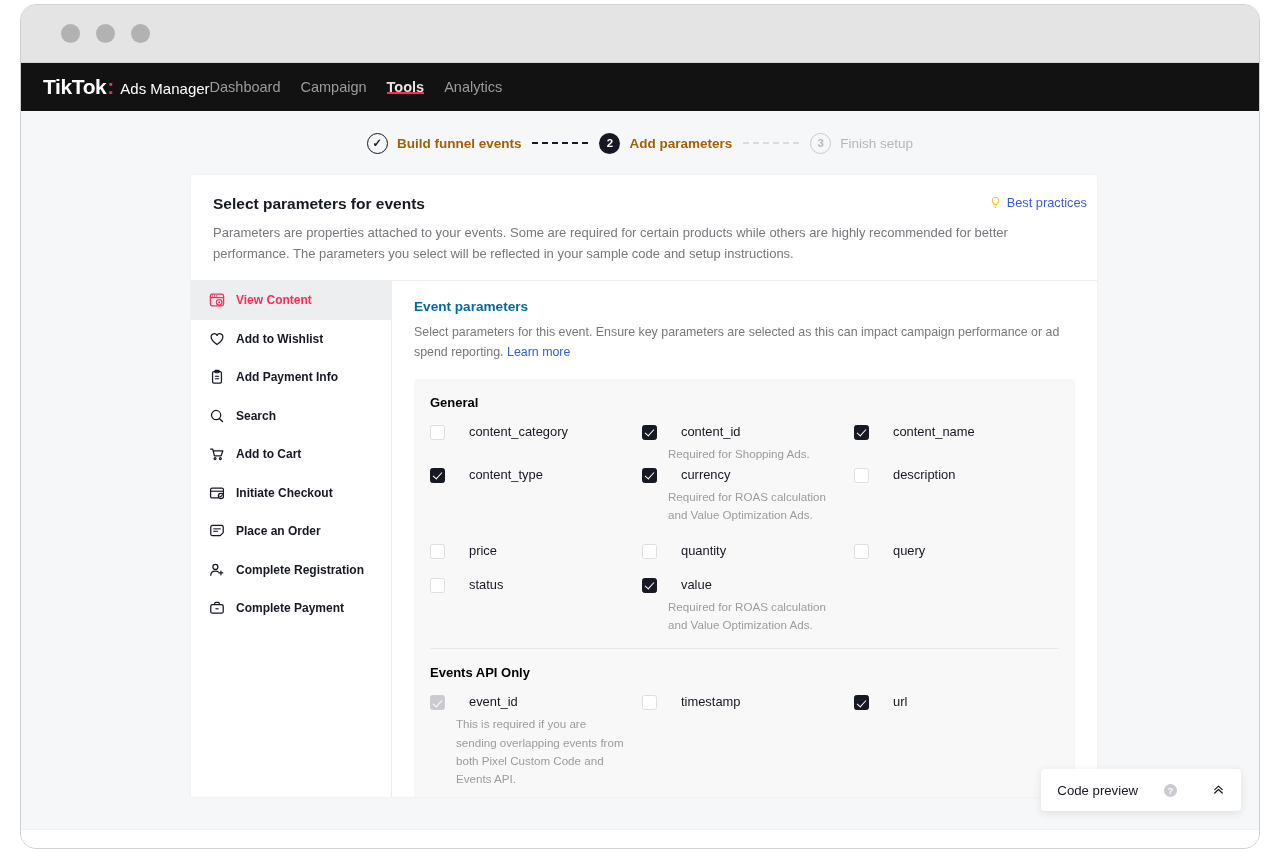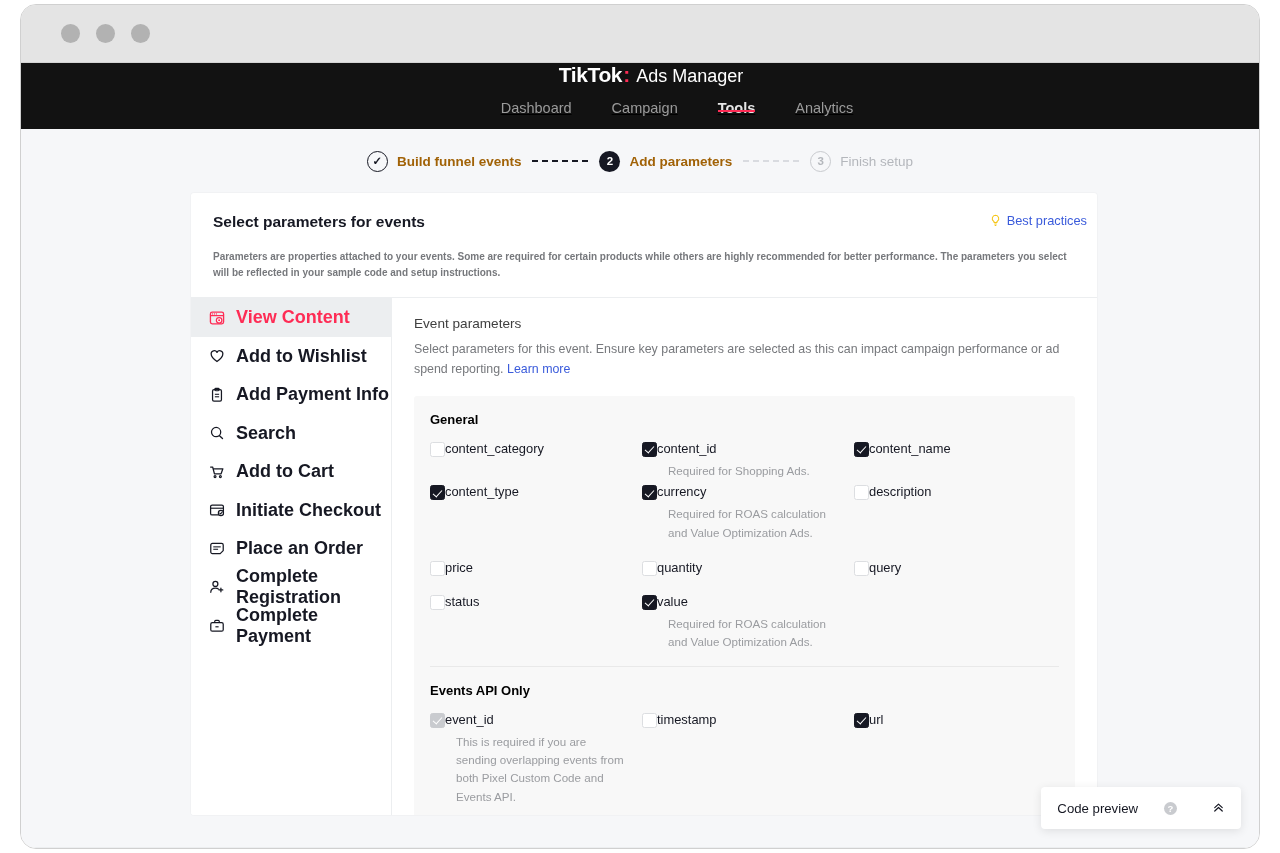"TikTok" #top-nav { flex-direction: column -> none; height: 66px -> 48px }
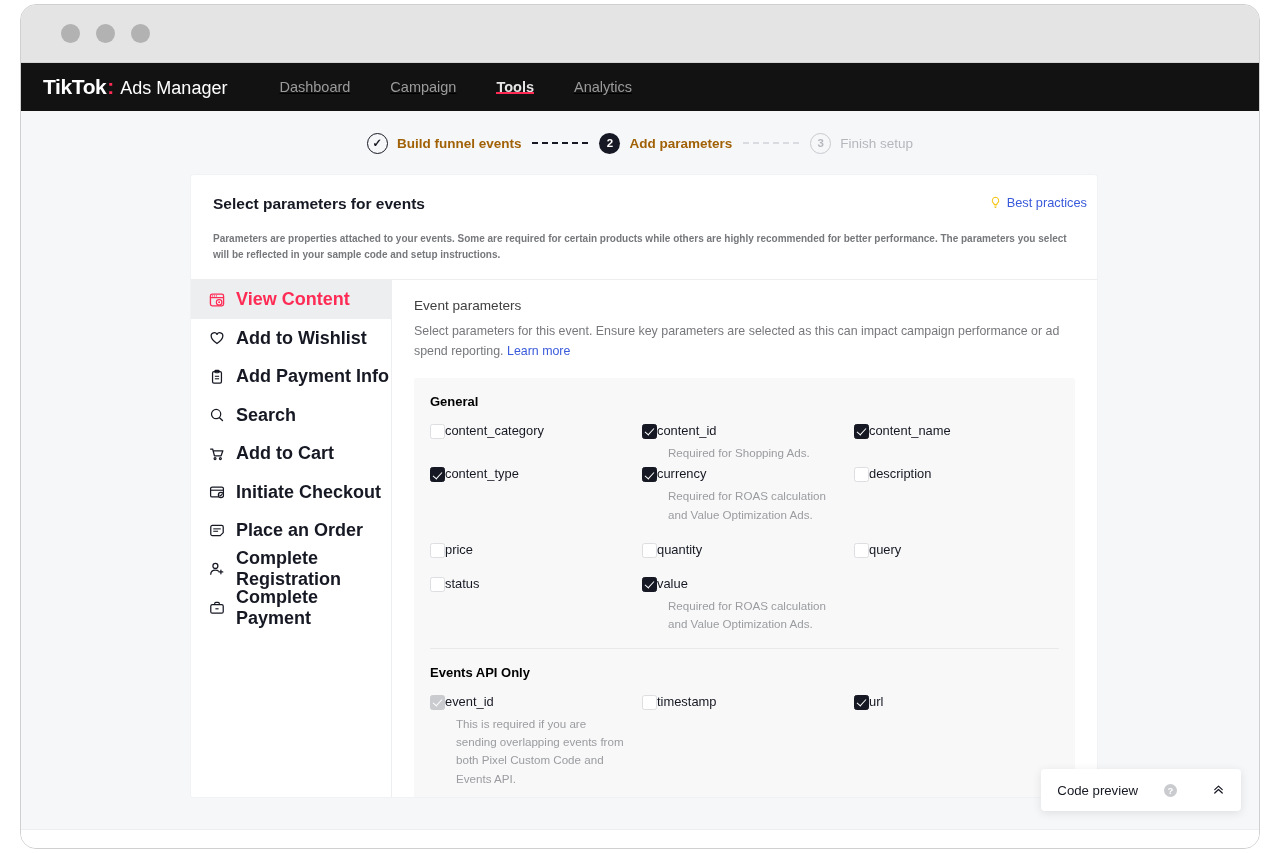"Ads Manager" #brand-ads { font-size: 18px -> 15px }
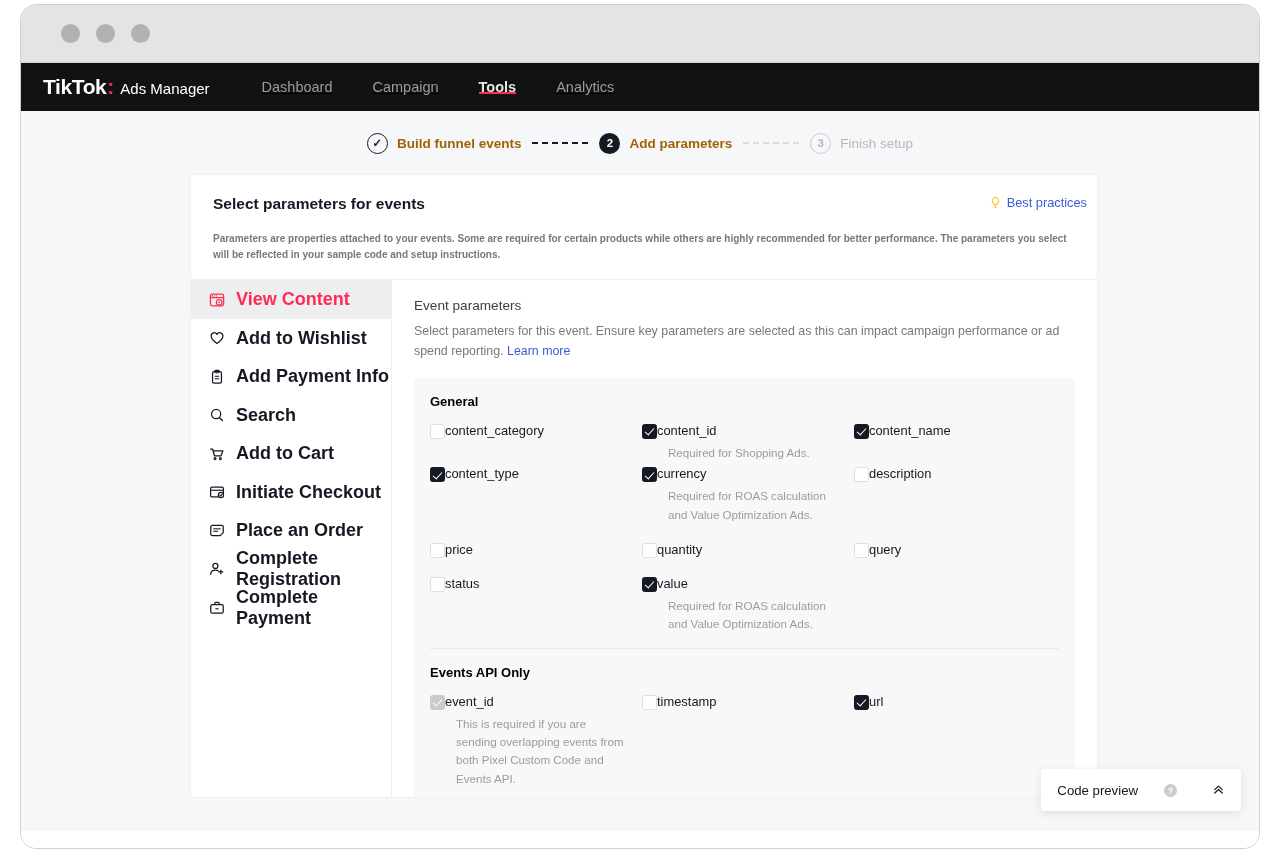"Dashboard" #nav-links { gap: 40px -> 20px; margin-left: 52px -> none; text-decoration: underline -> none }
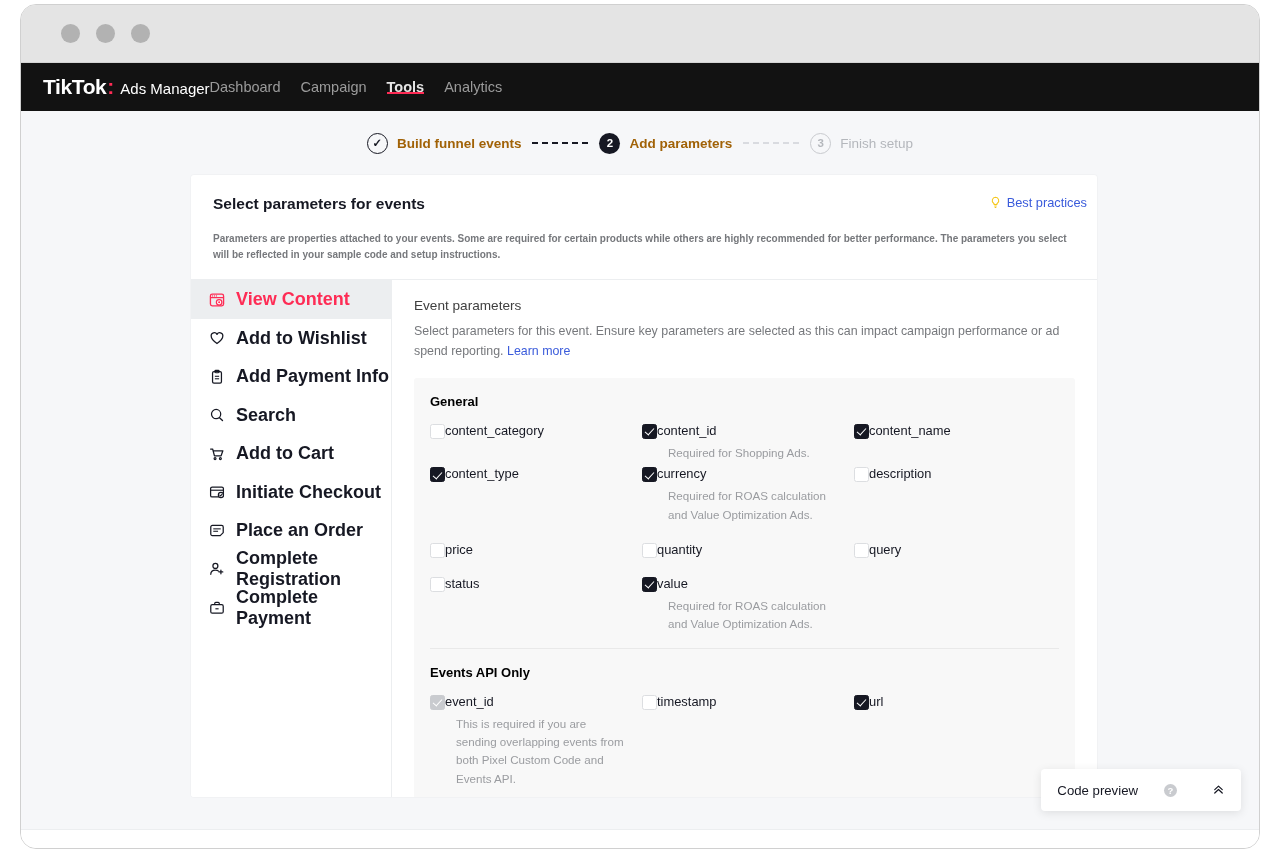"Parameters are properties attached to" #card-desc { font-size: 10px -> 13px; font-weight: bold -> none; margin-top: 18px -> 9px }
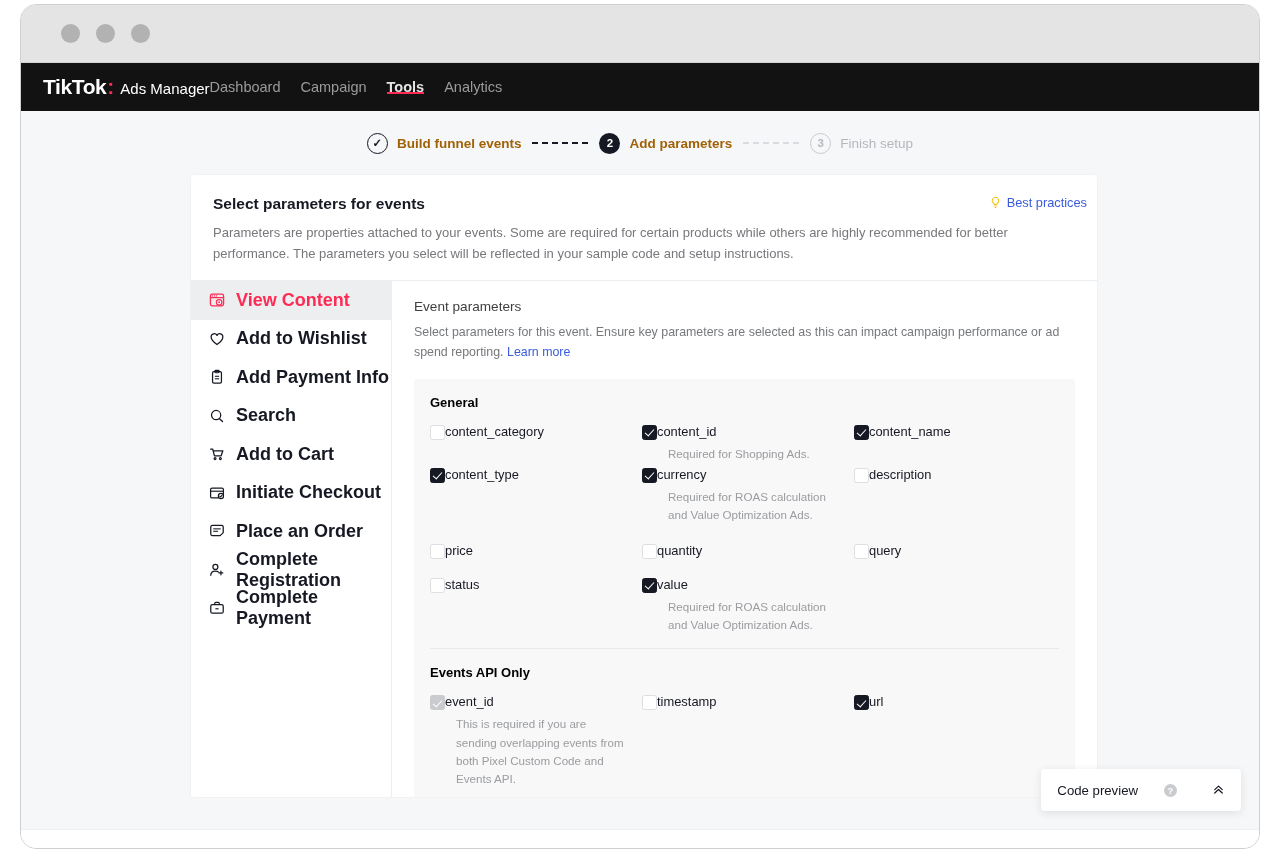"View Content" .ev-item { font-size: 18px -> 12px }
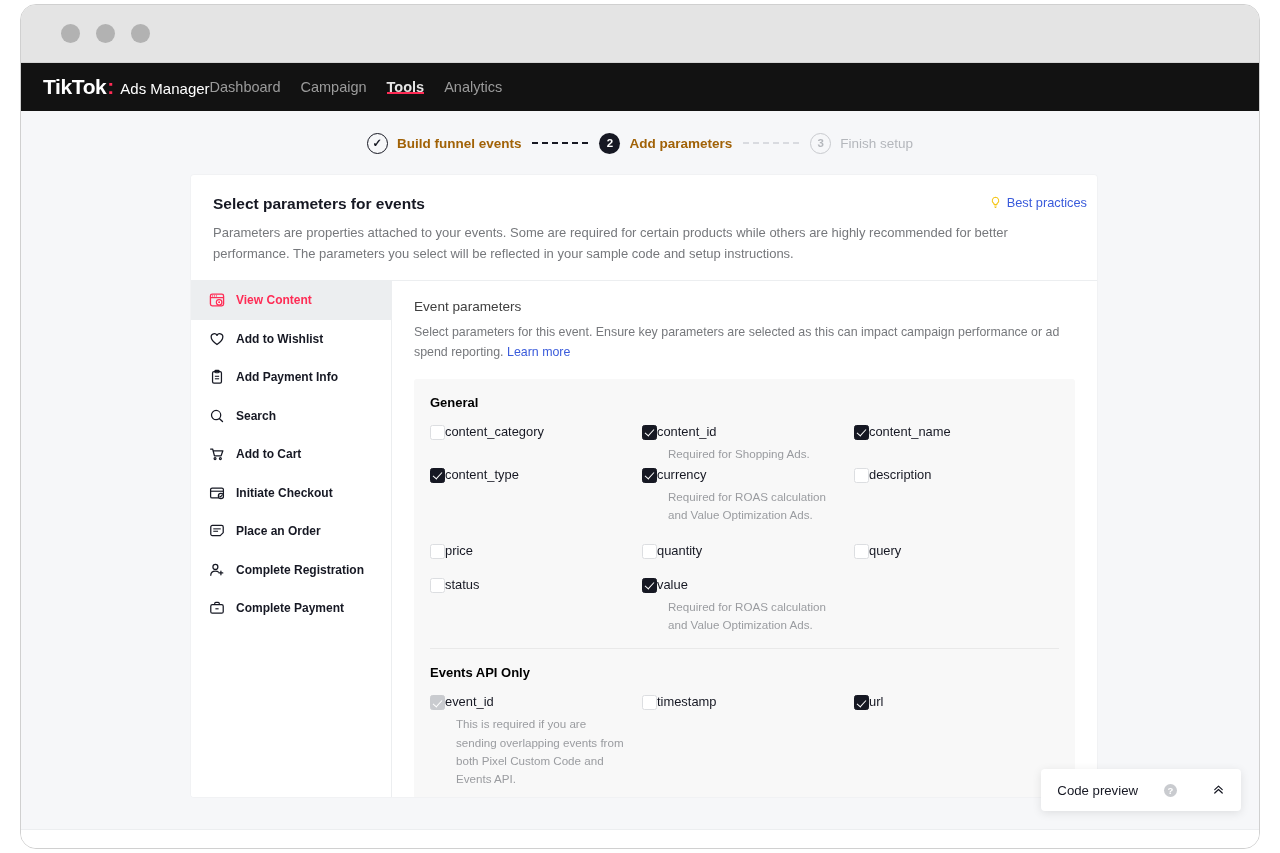"Event parameters" #param-title { color: #404040 -> #0369a1; font-weight: normal -> bold }
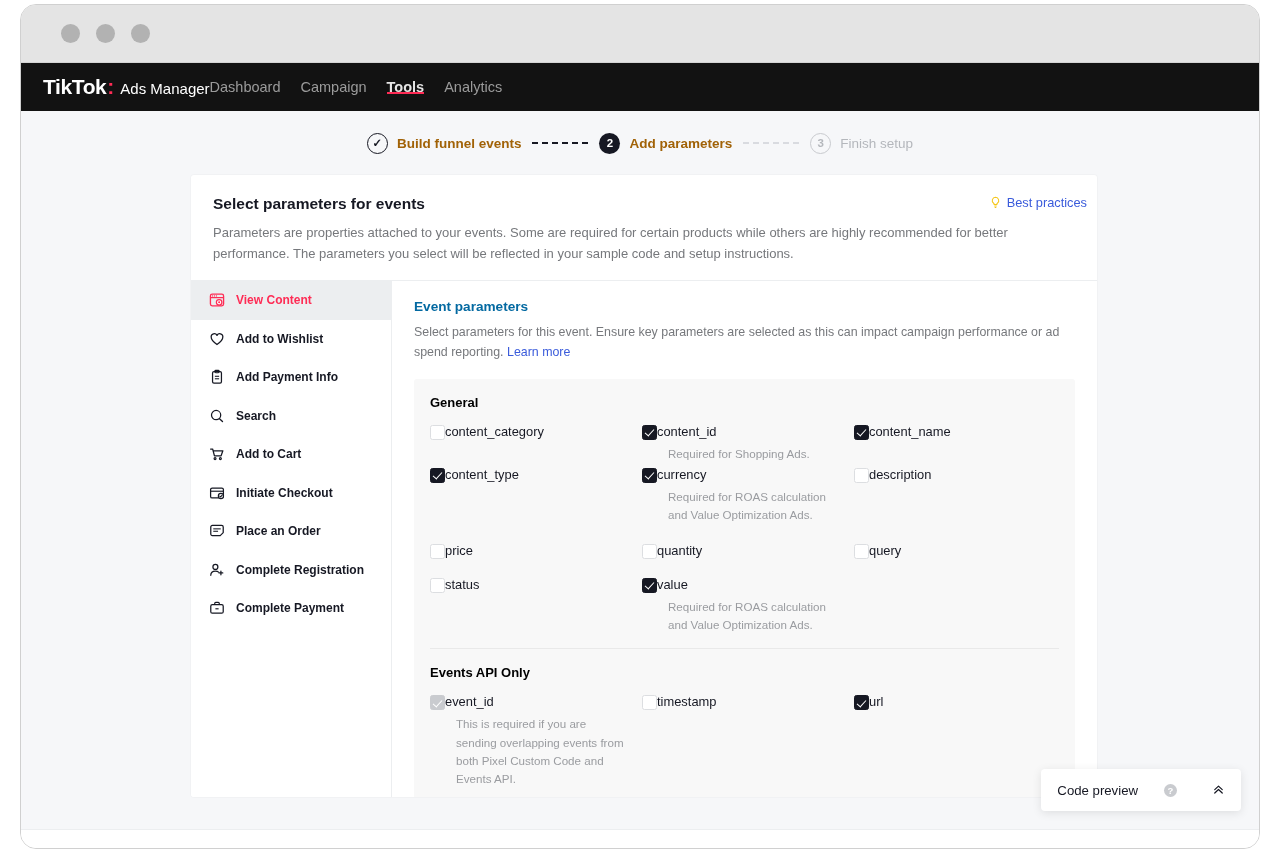"content_category" .param-row { gap: 0 -> 24px }
